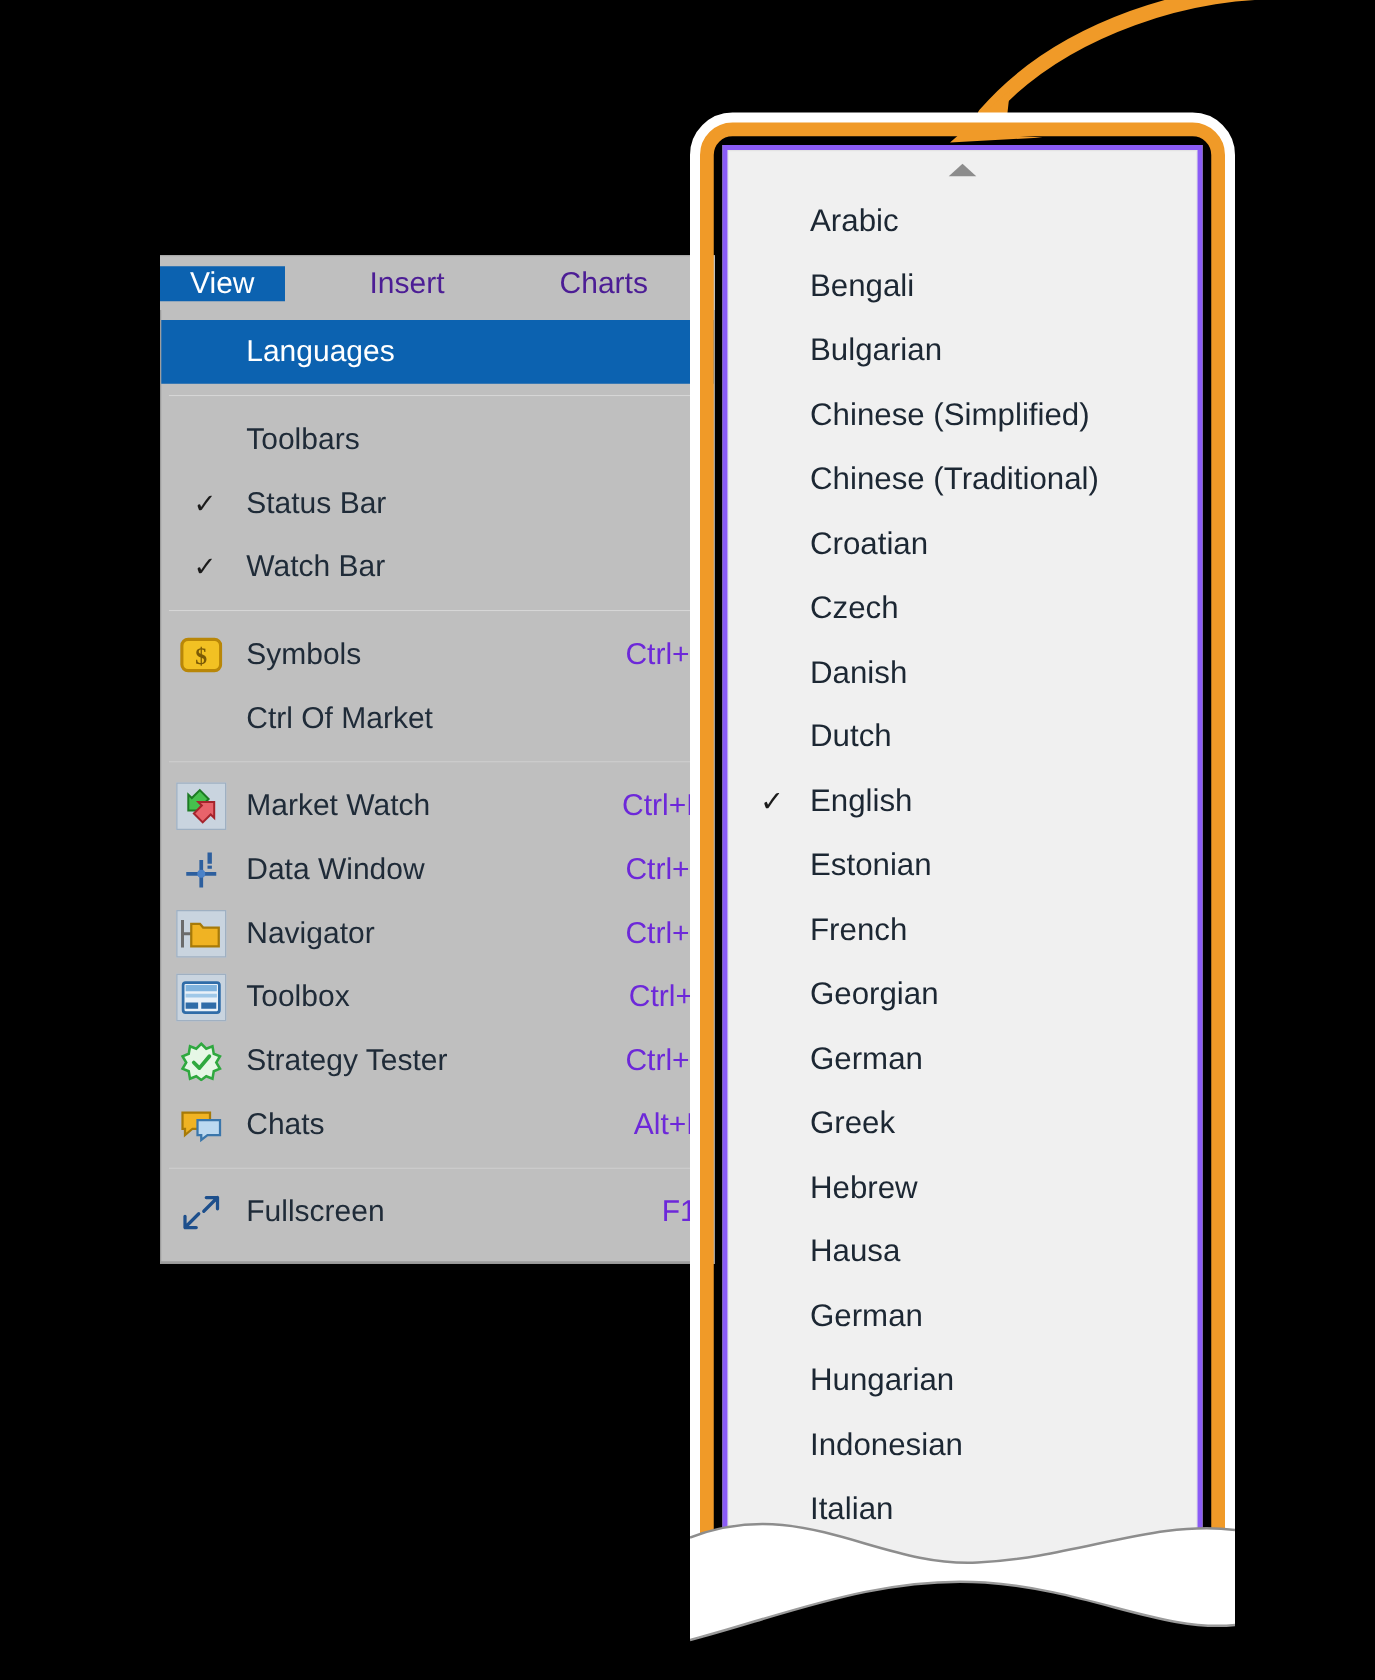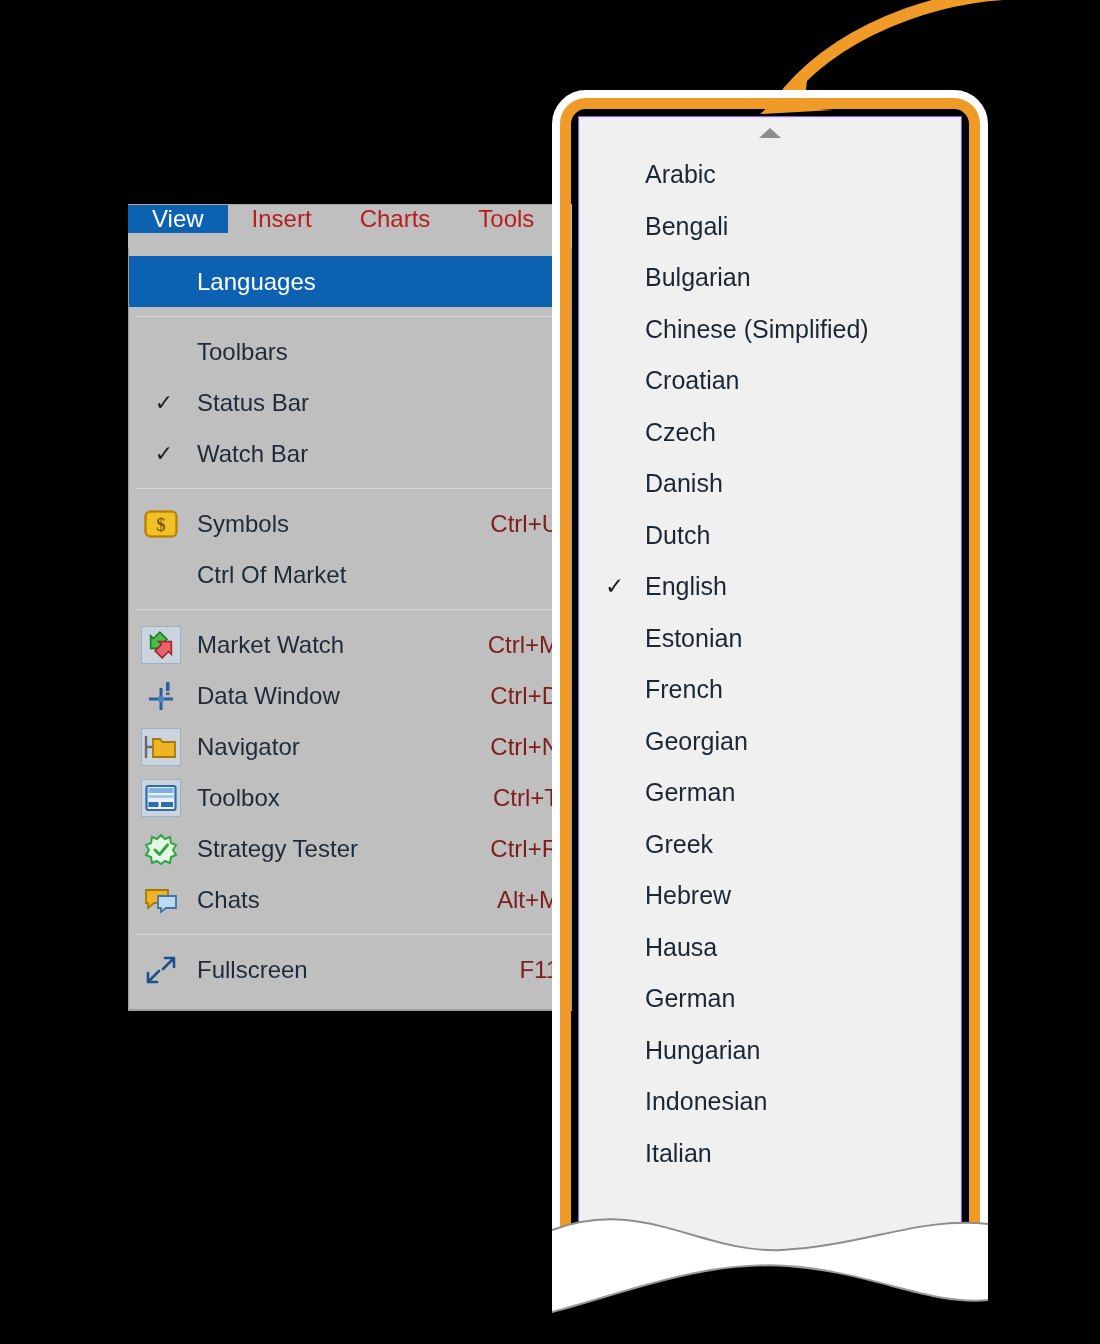"Arabic" #langpanel { border: 1px solid #8b5cf6 -> 4px solid #8b5cf6 }
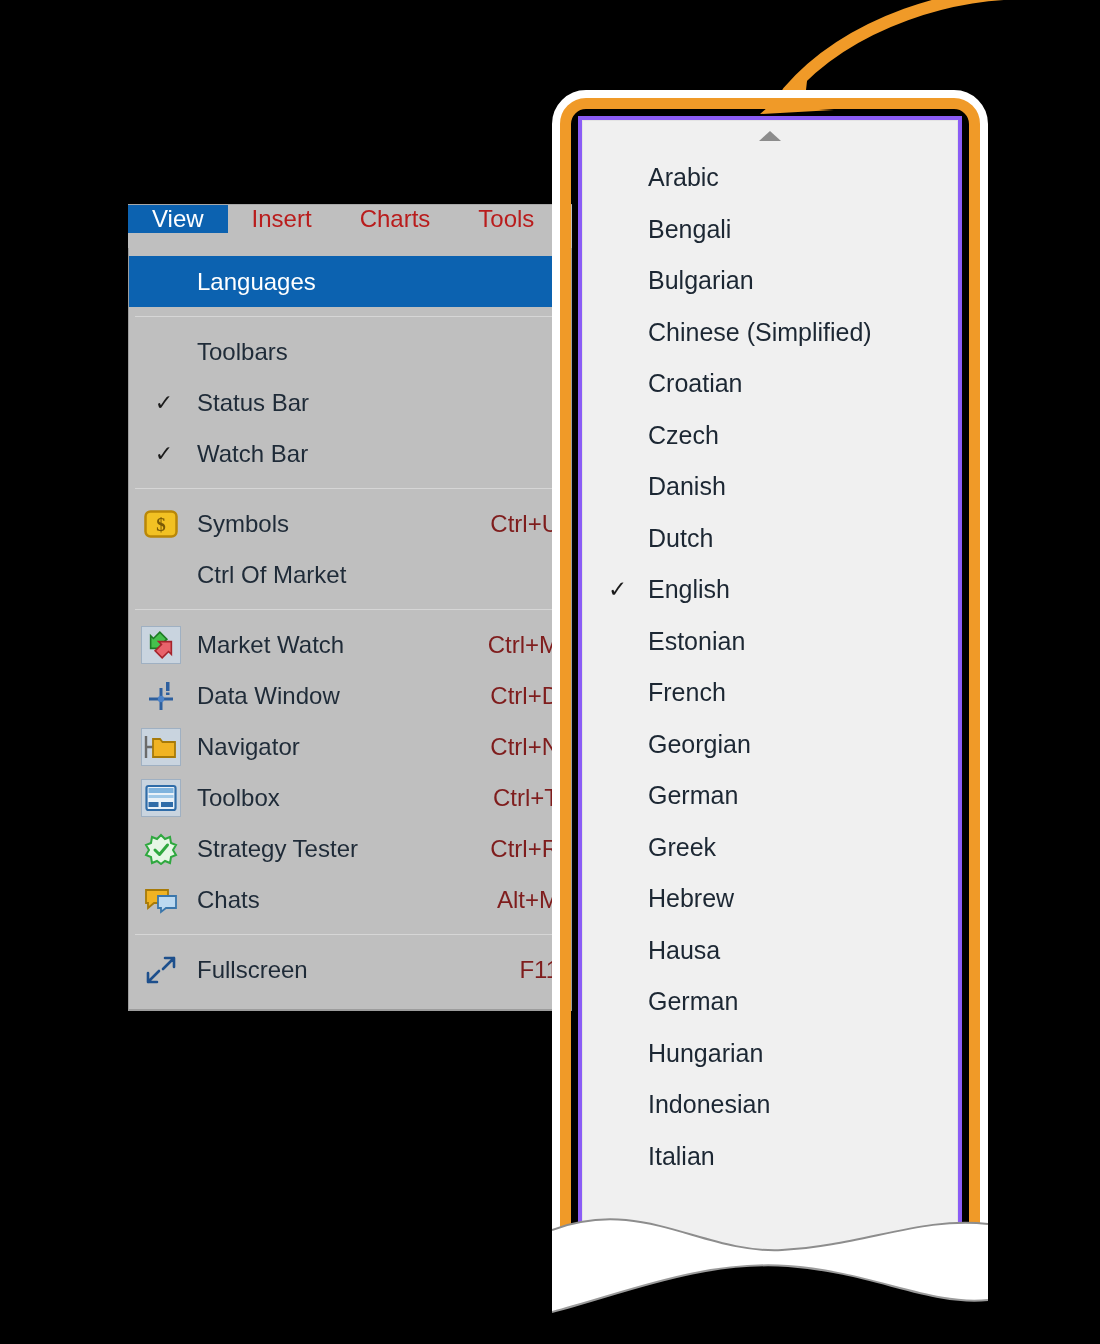"View" #menubar { align-items: flex-start -> center; gap: none -> 44px }
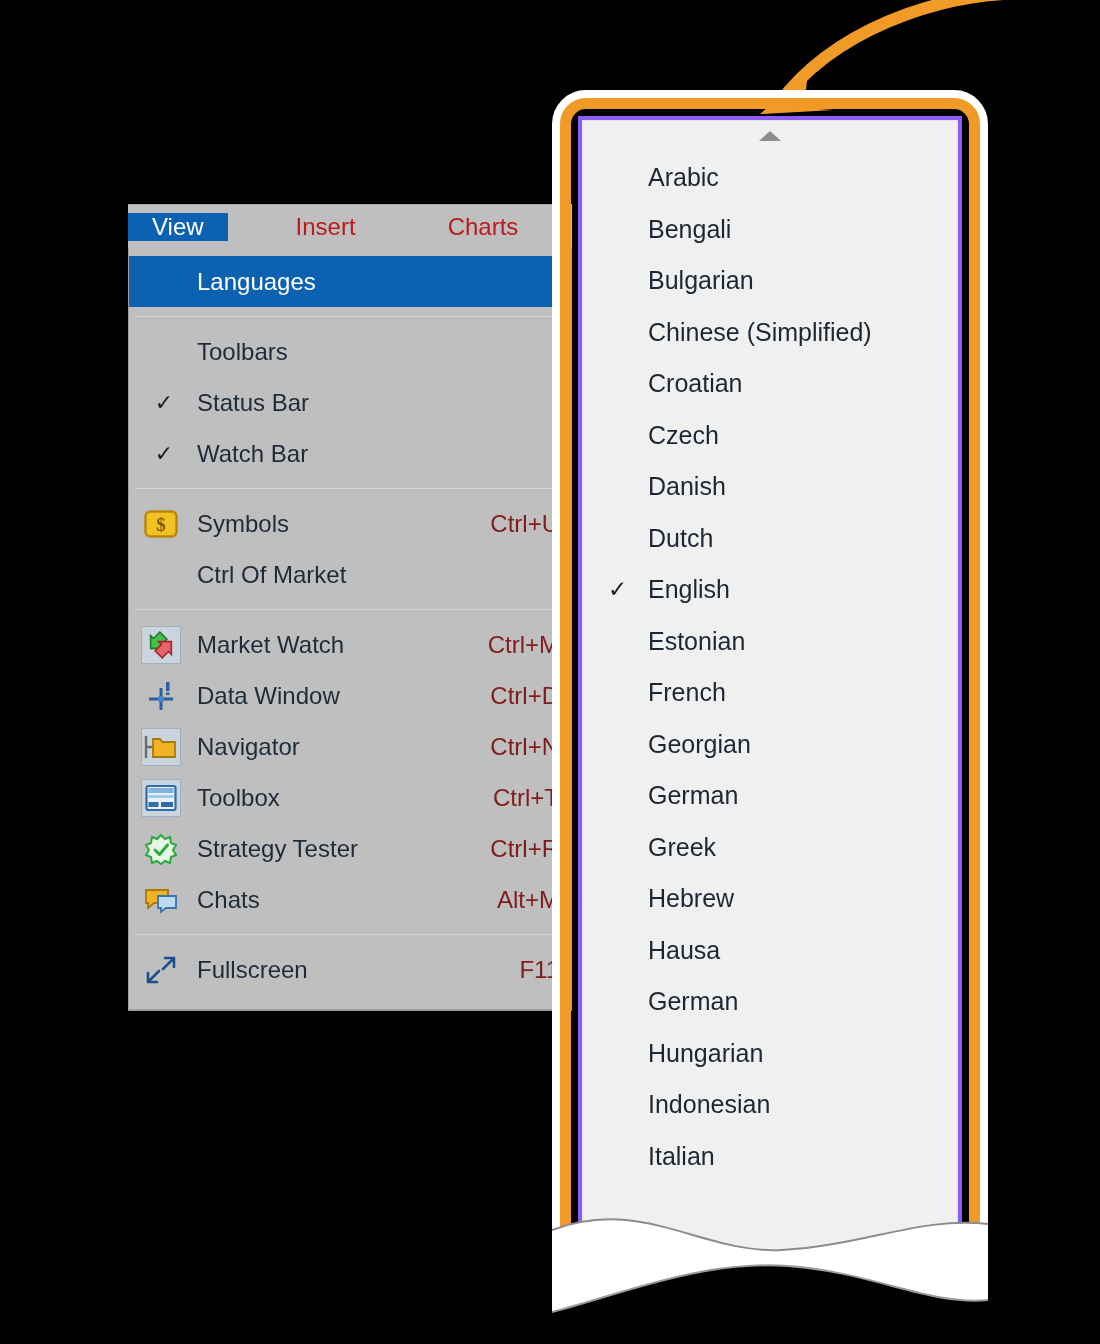"Insert" .mb-item { color: #b91c1c -> #4c1d95 }
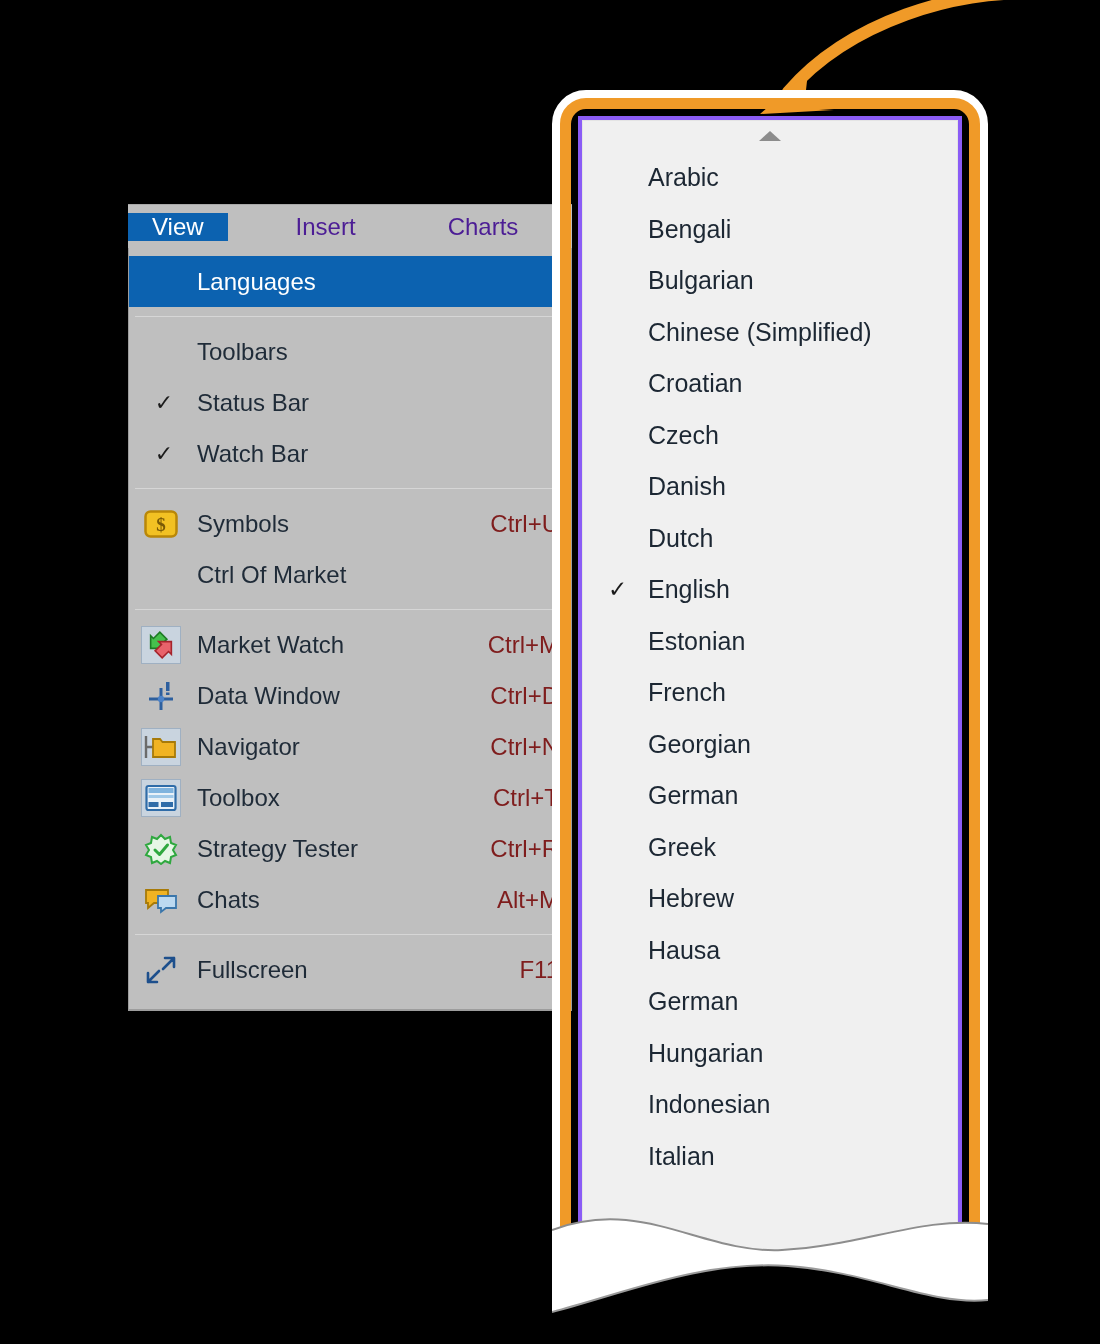"Chinese (Traditional)" div.li { html: none -> <div> <span>Chinese (Traditional)</span> </div> }
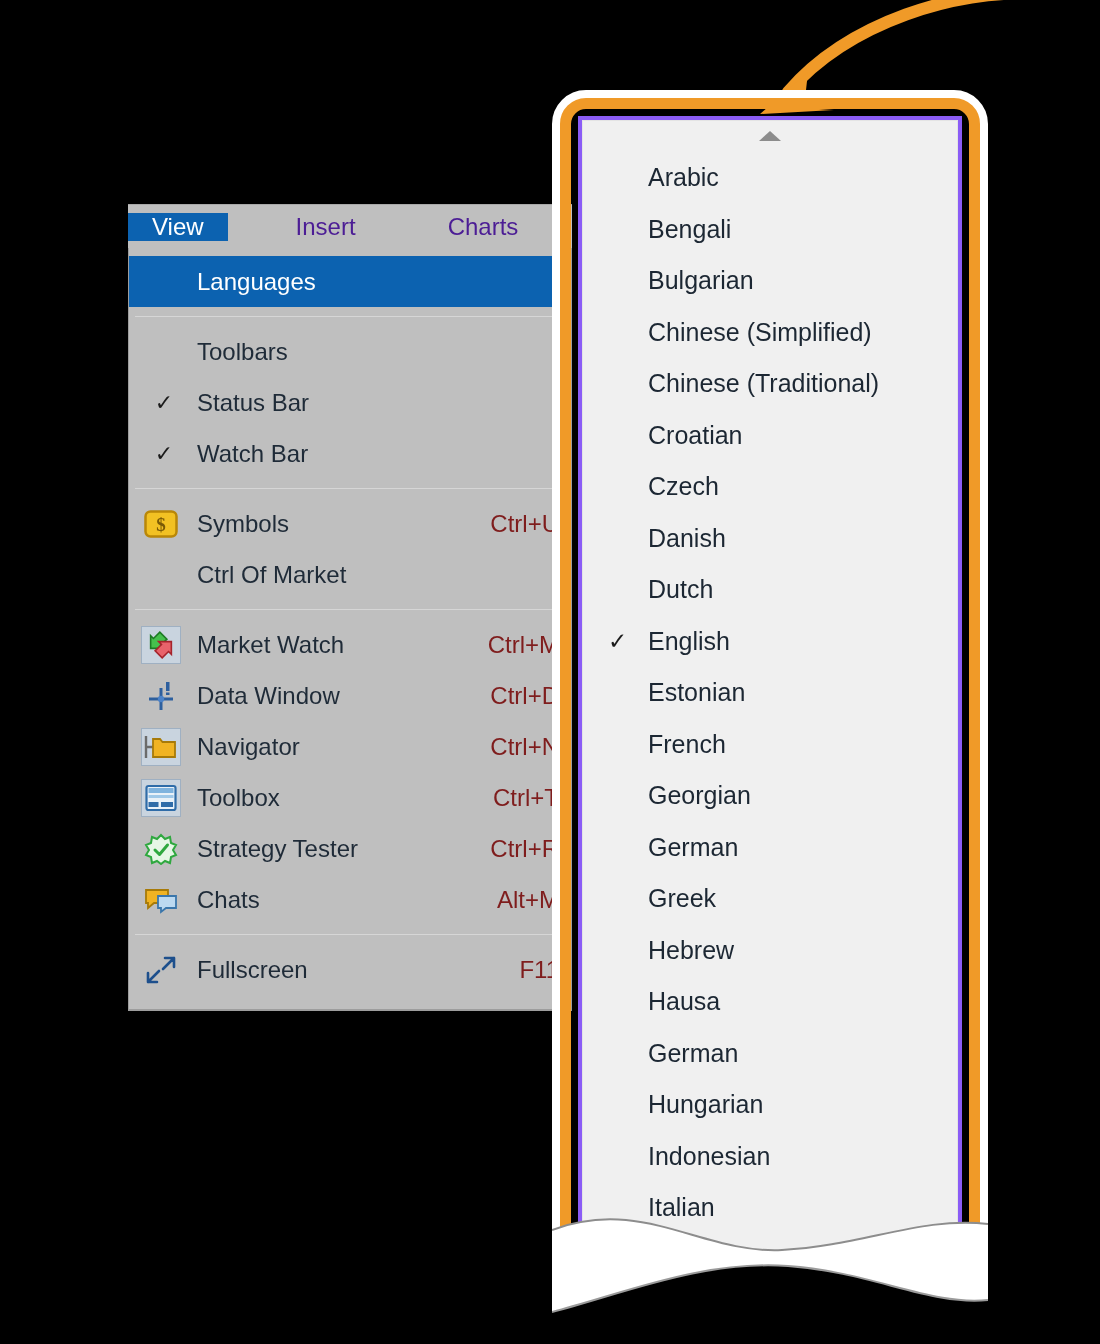"Ctrl+U" .mi .acc { color: #7f1d1d -> #6d28d9; right: 12px -> 2px }
